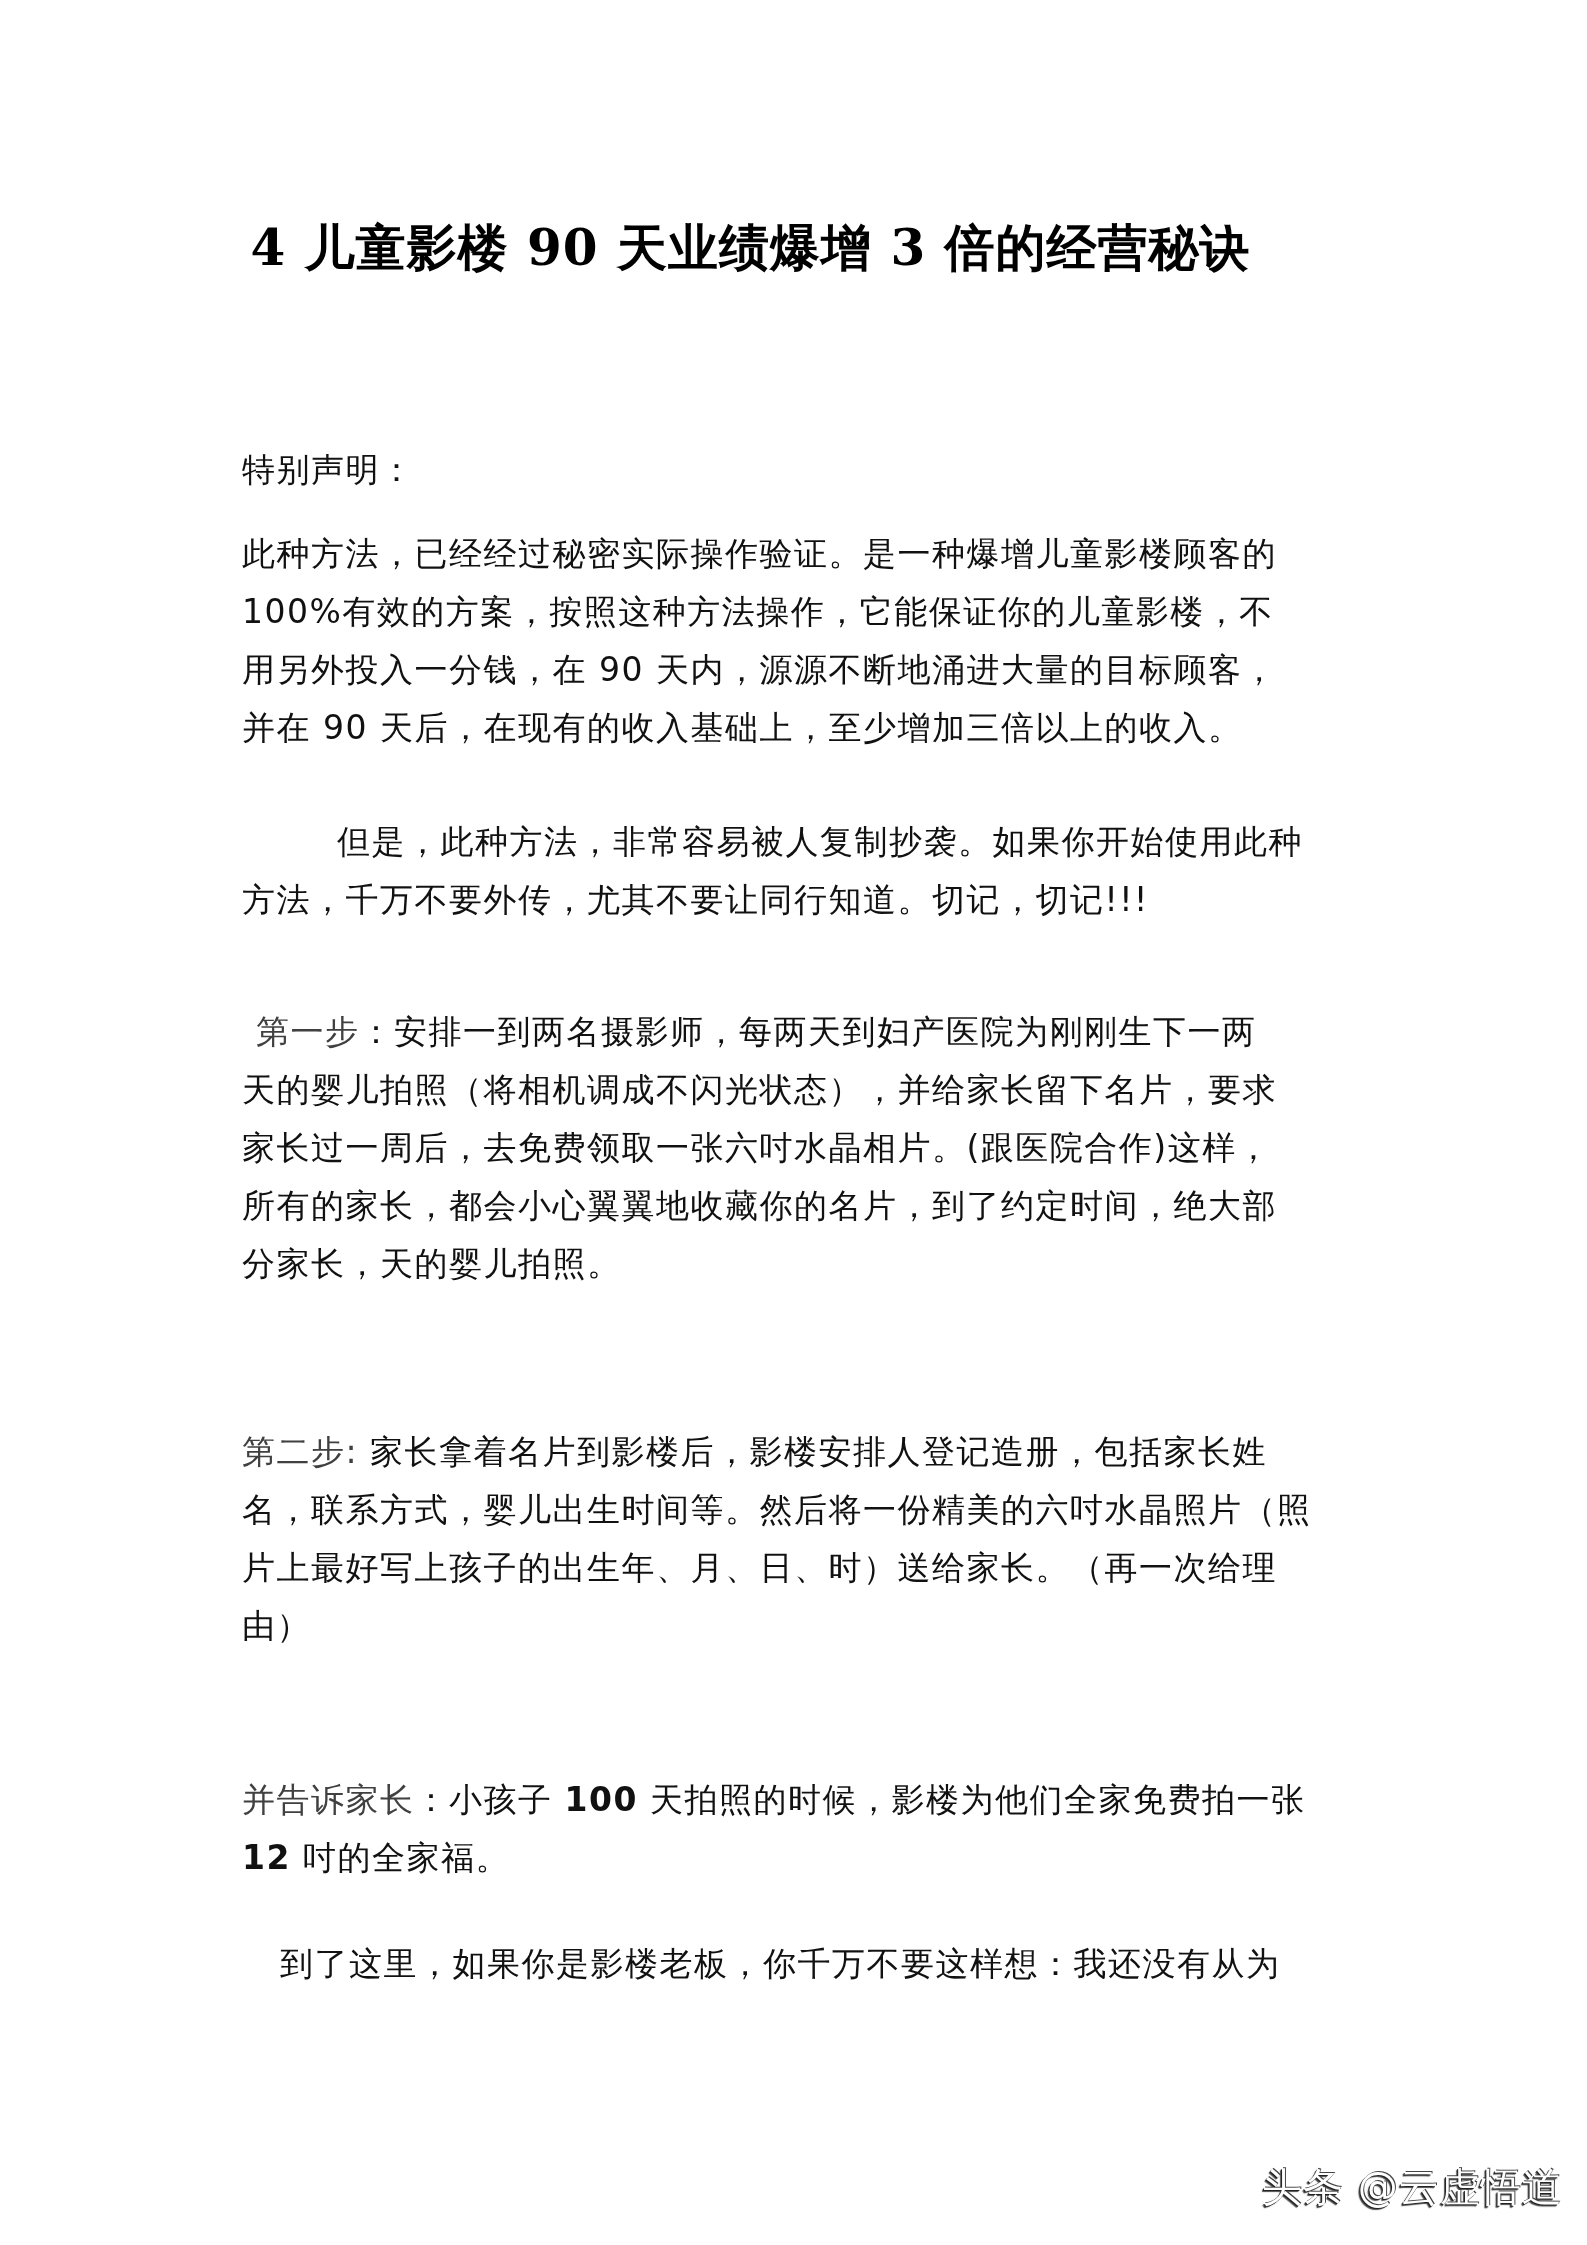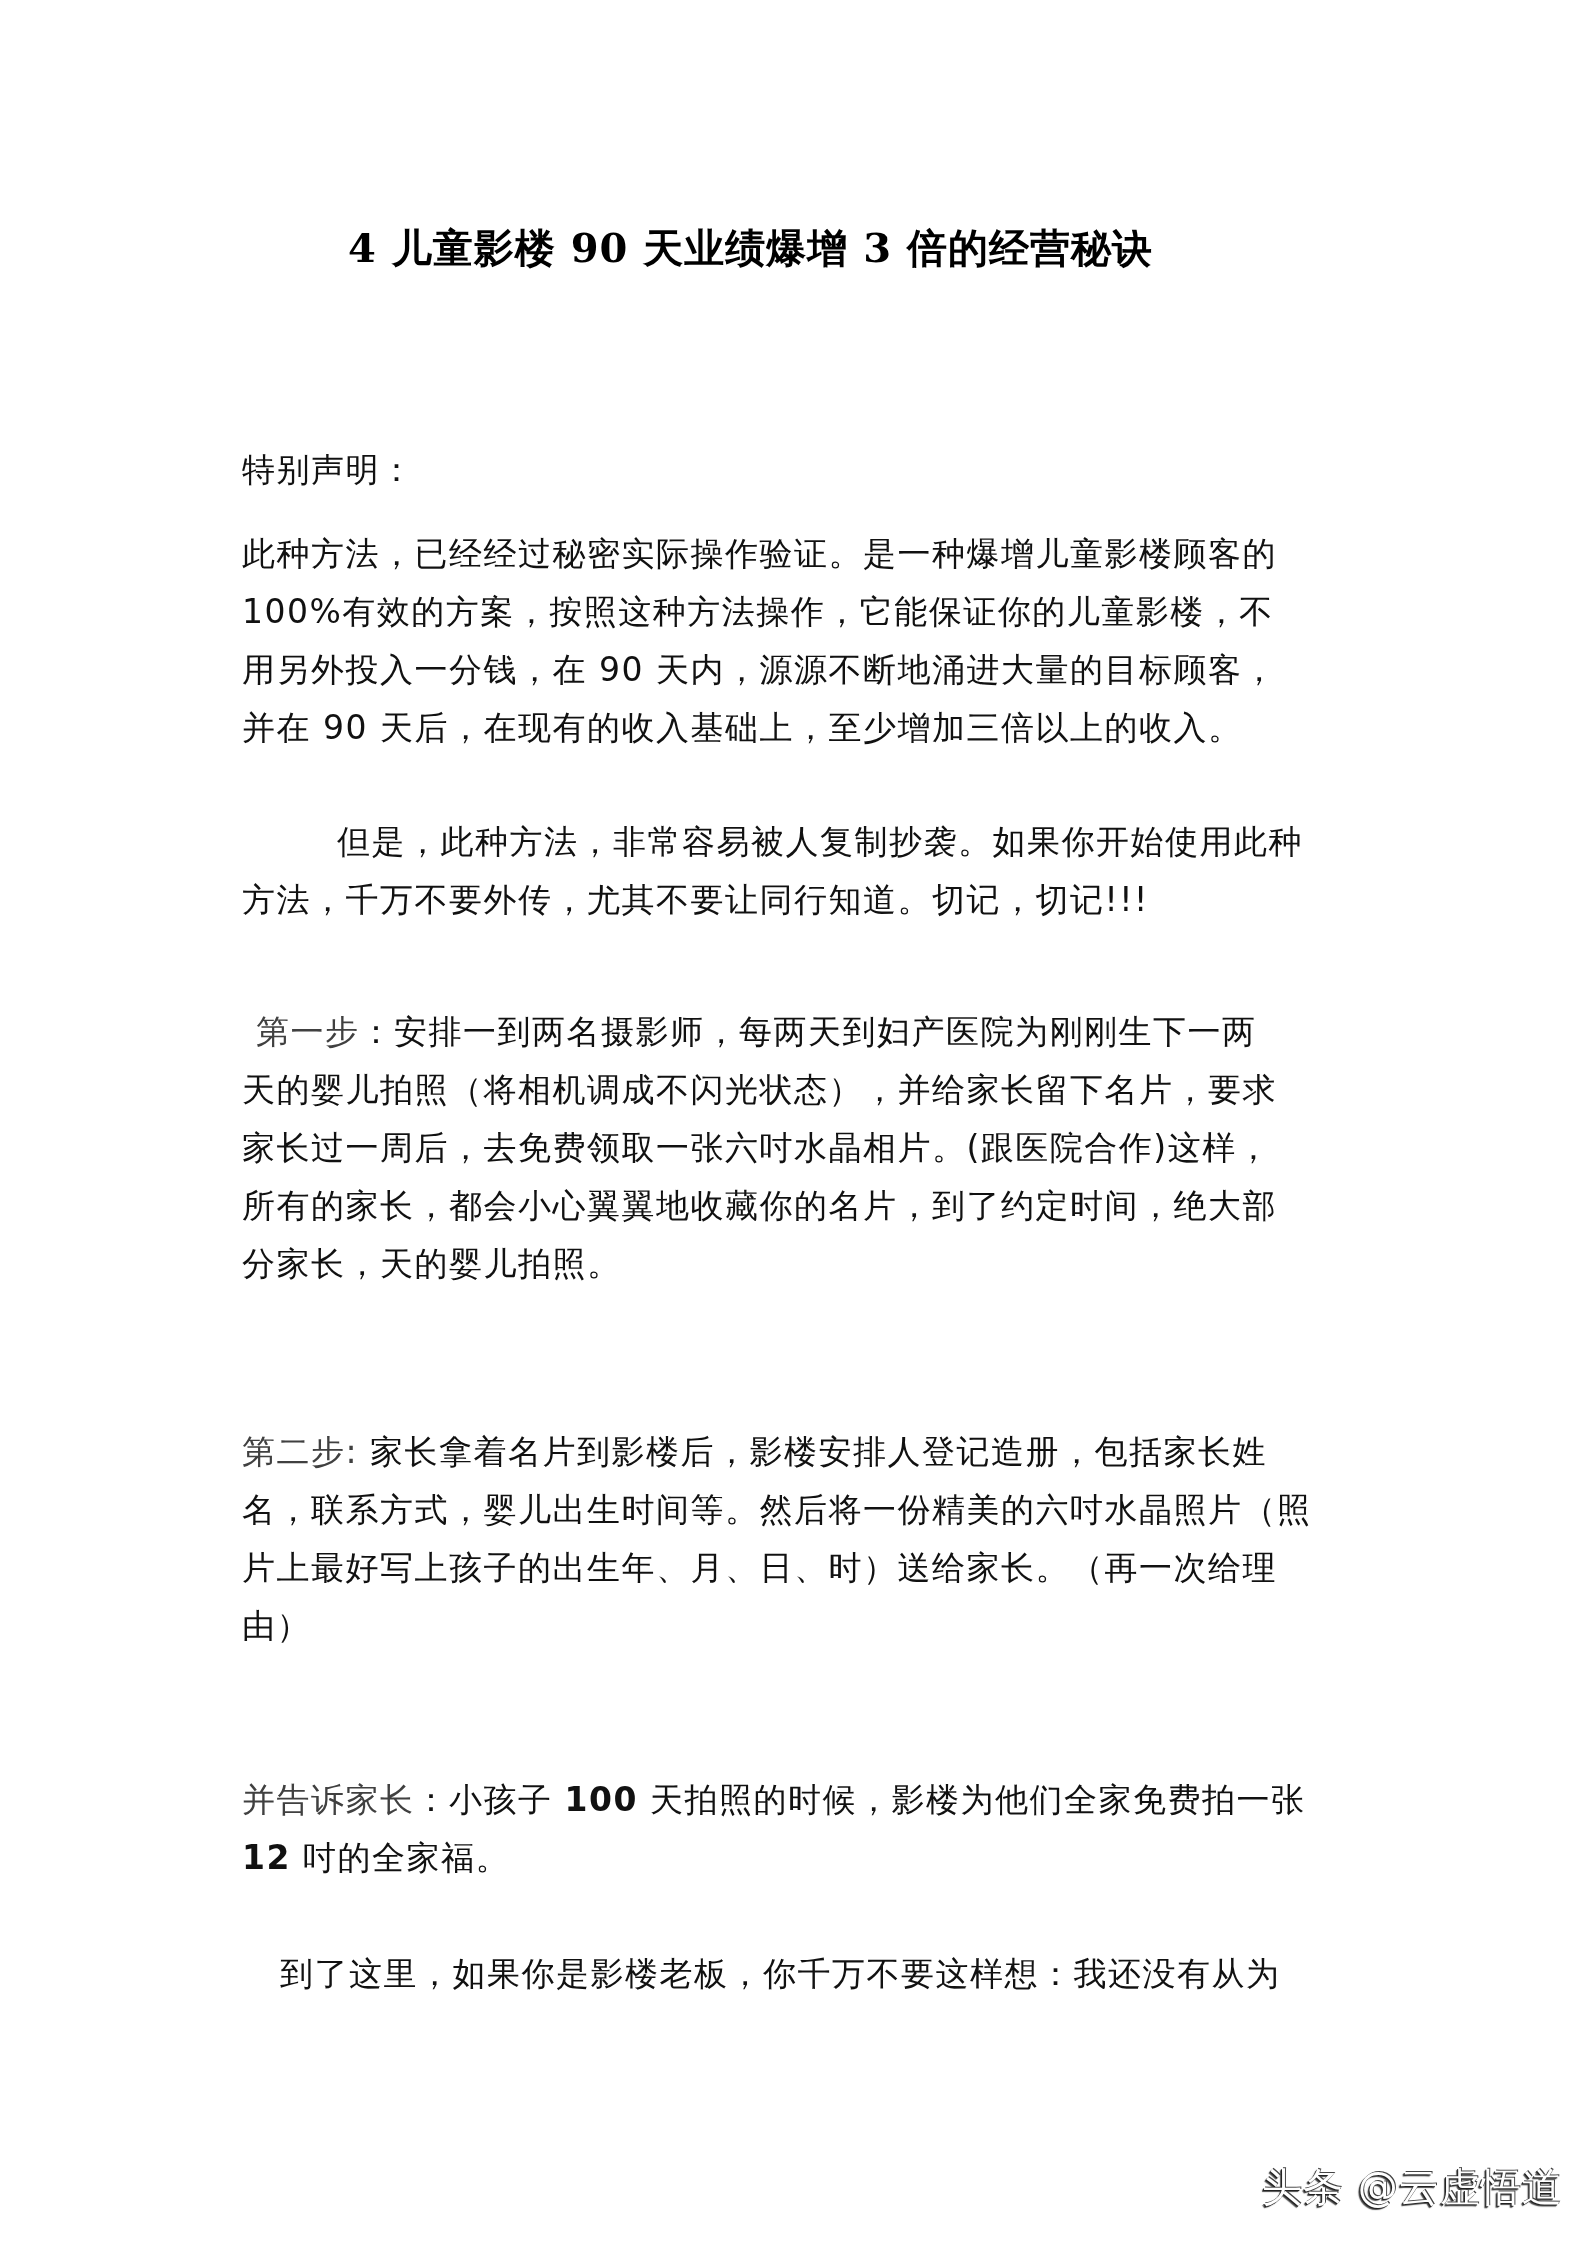"4 儿童影楼 90 天业绩爆增 3" .title { font-size: 40px -> 50px }
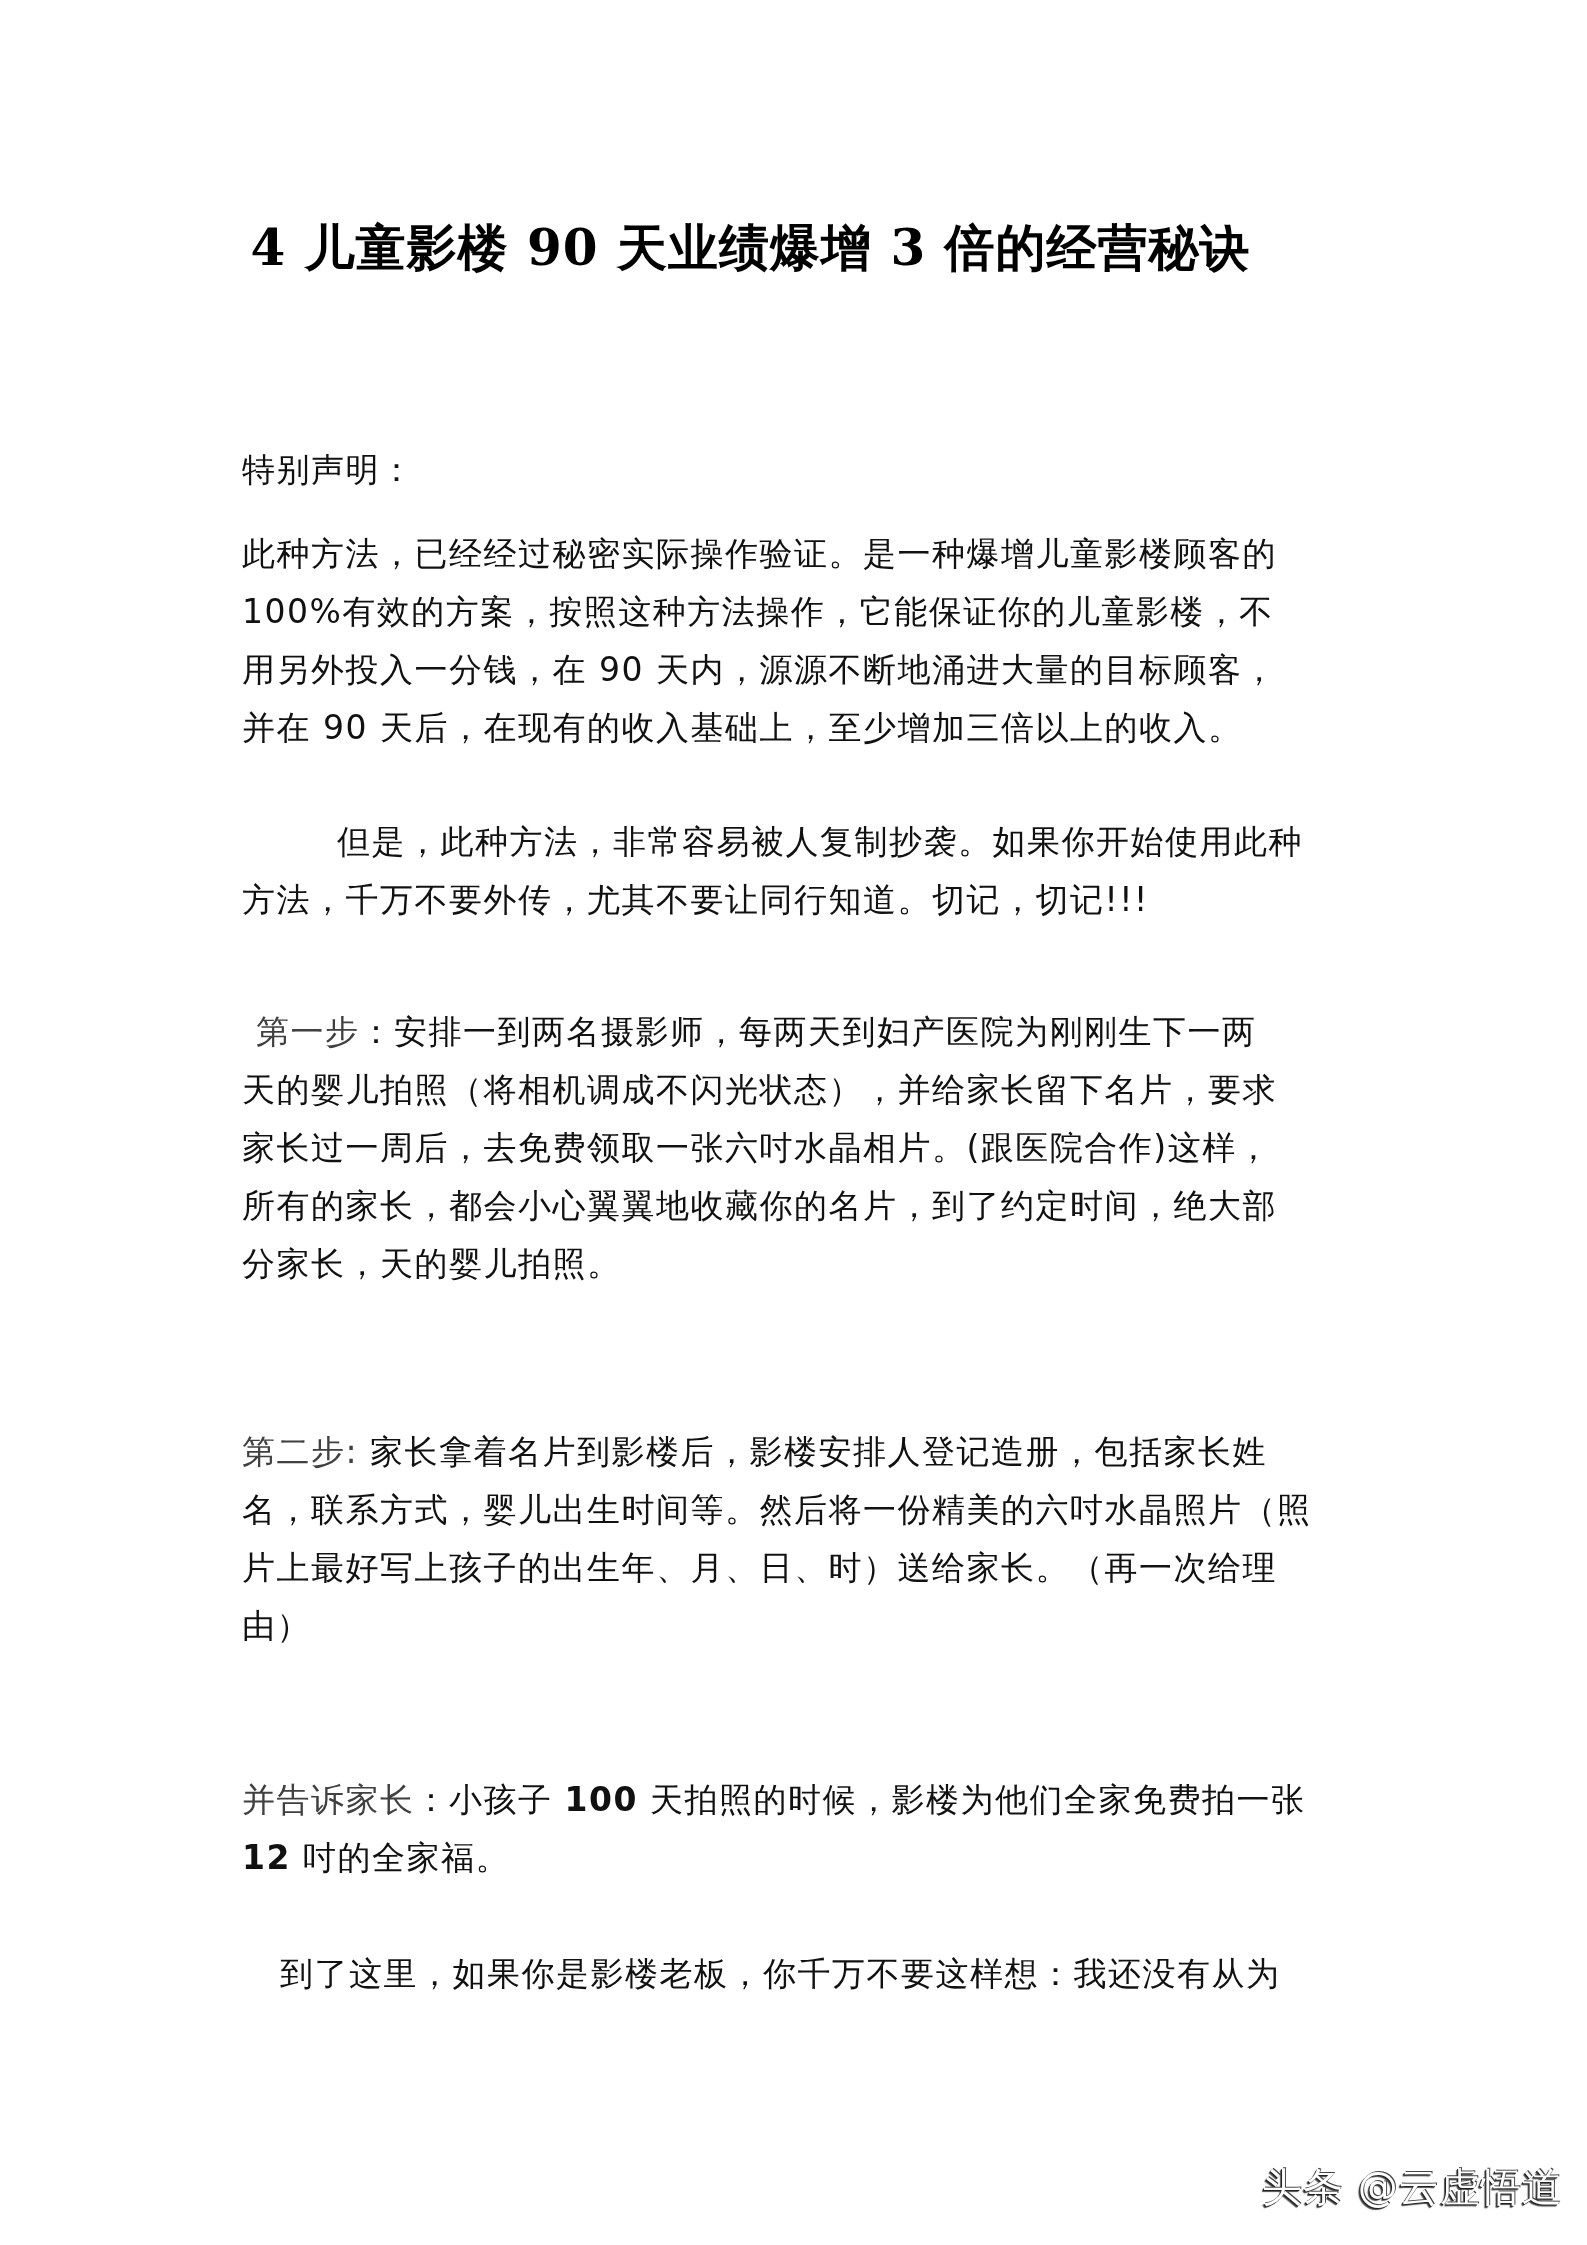"到了这里，如果你是影楼老板，你千万不要这样想：我还没有从为" div.line { top: 10px -> 0px }
